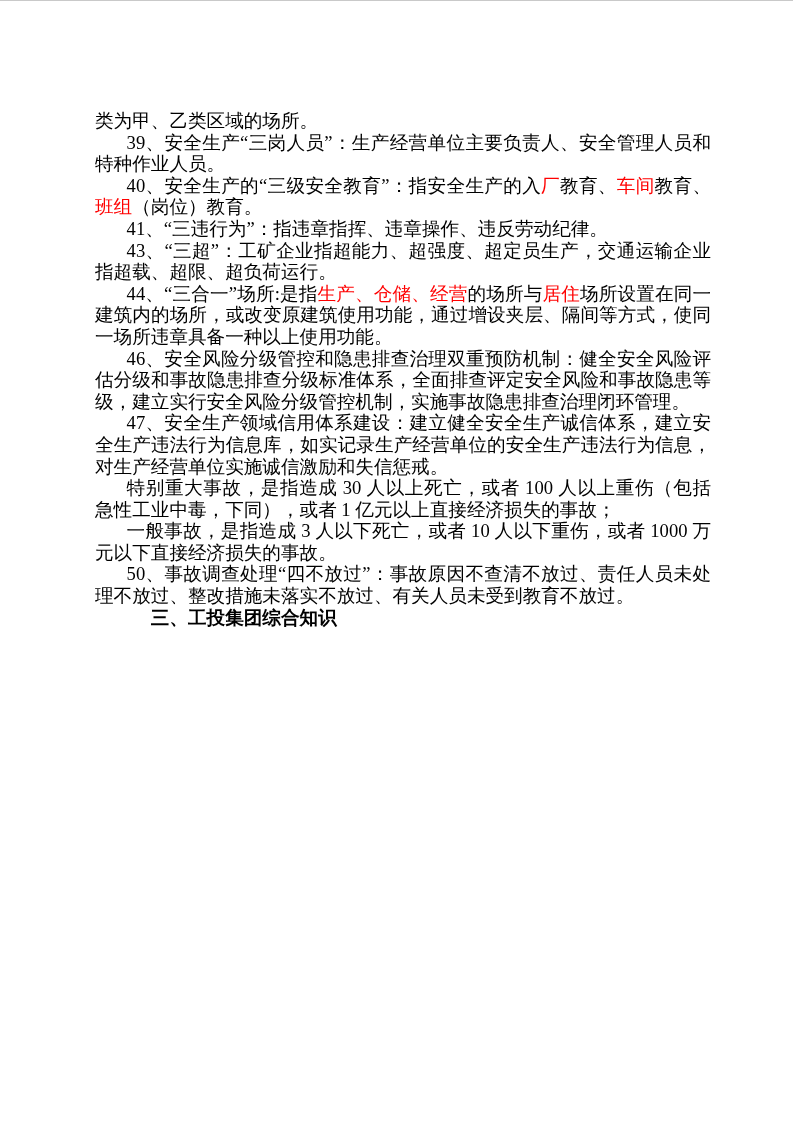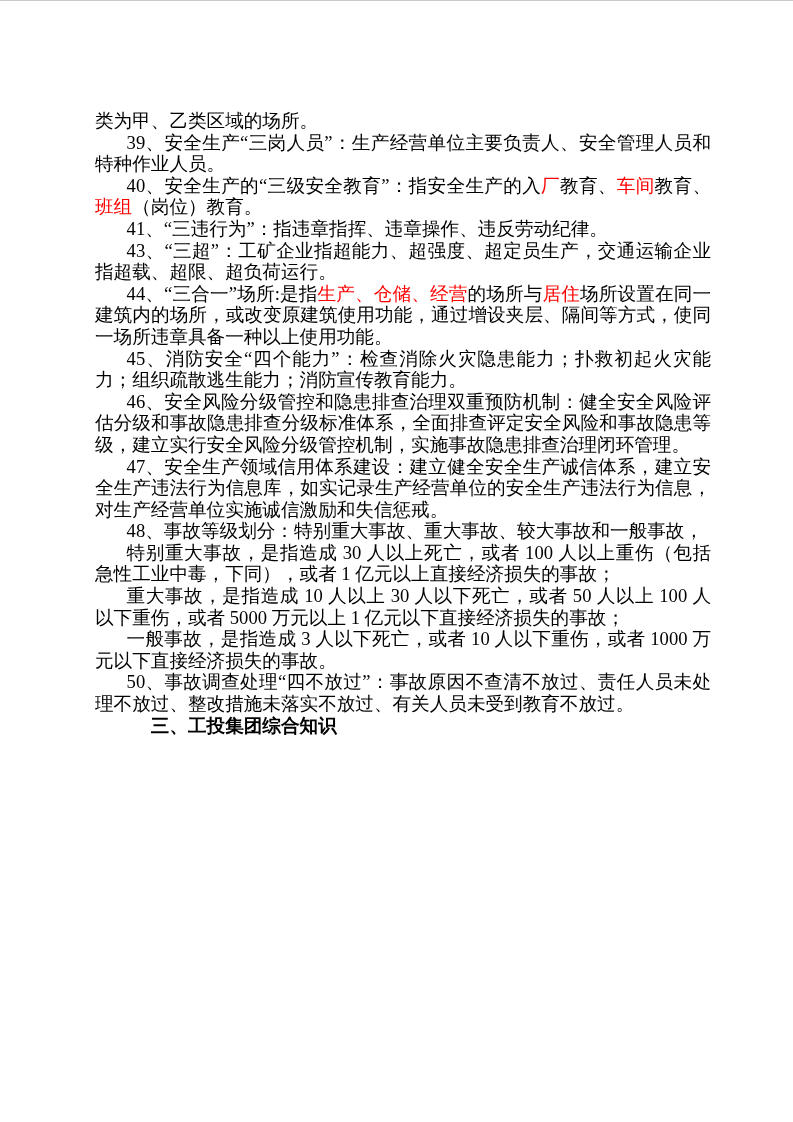"45、消防安全“四个能力”：检查消除火灾隐患能力；扑救初起火灾能力；组织疏散逃生" p.para { html: <p><span>45、消防安全“四个能力”：检查消除火灾隐患能力；扑救初起火灾能力；组织疏散逃生能力；消防宣传教育能力。</span></p> -> none }
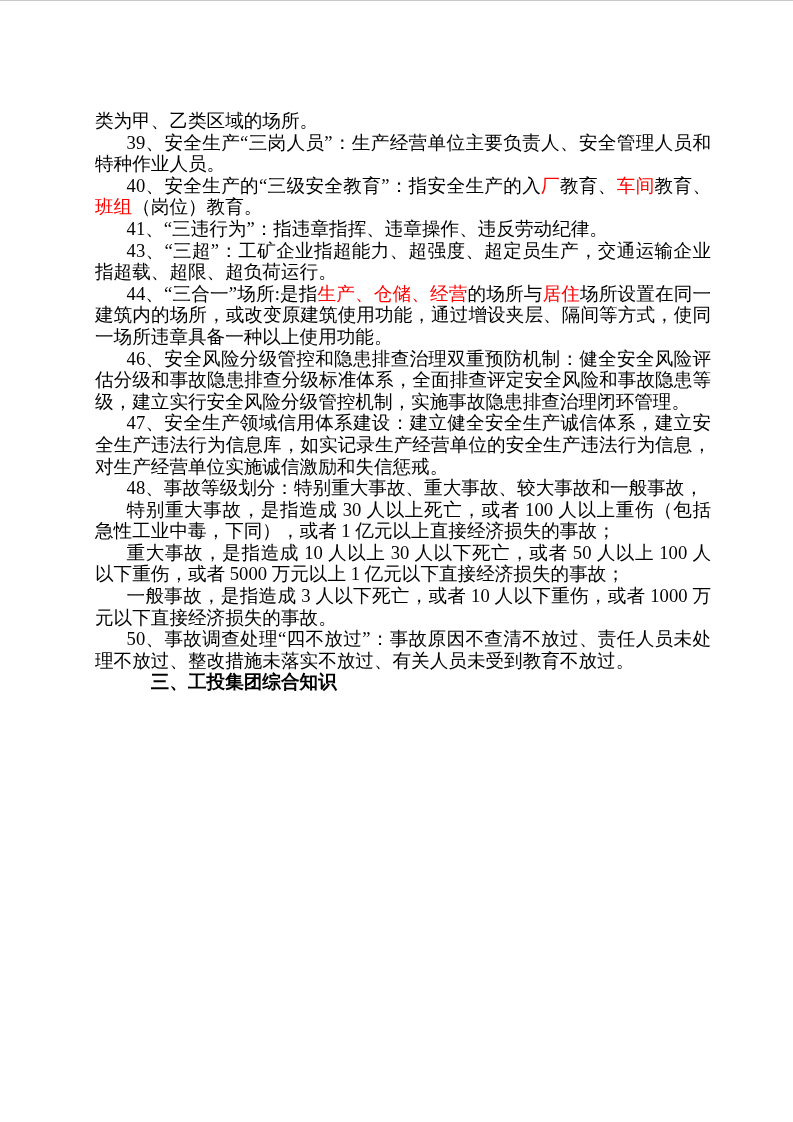"48、事故等级划分：特别重大事故、重大事故、较大事故和一般事故，" p.para { html: <p><span>48、事故等级划分：特别重大事故、重大事故、较大事故和一般事故，</span></p> -> none }
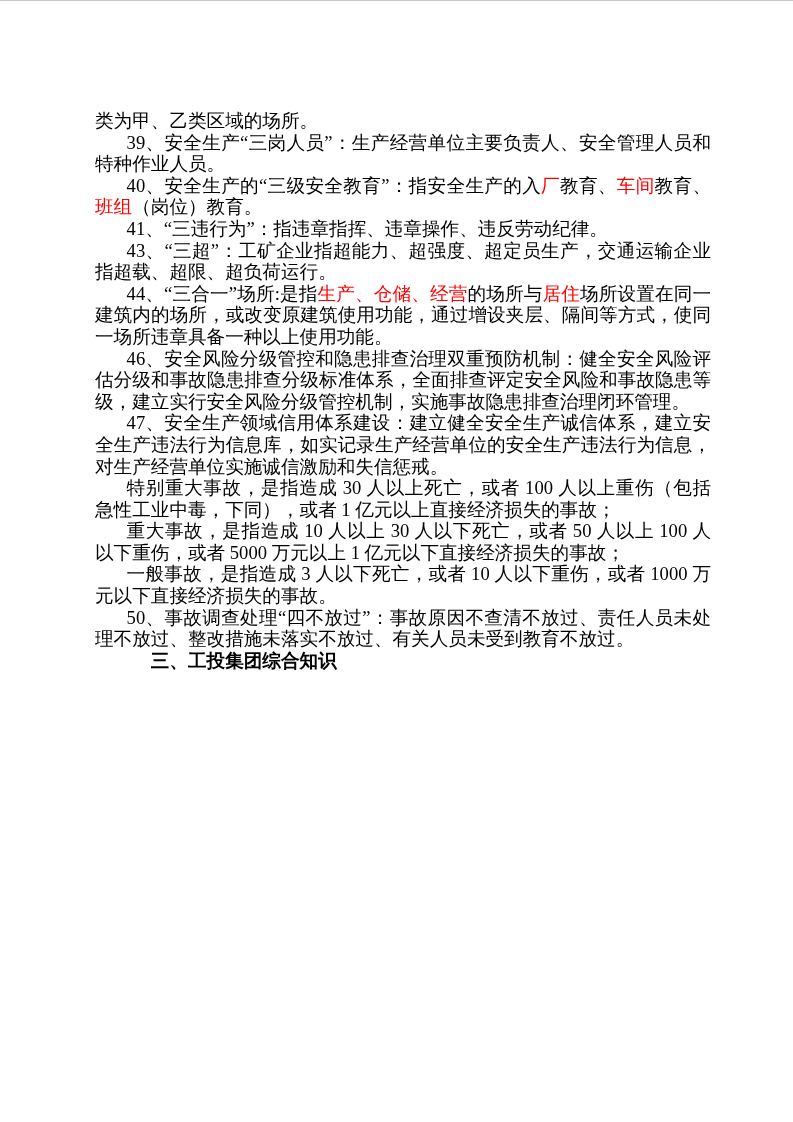"重大事故，是指造成 10 人以上 30 人以下死亡，或者" p.para { html: <p><span>重大事故，是指造成 10 人以上 30 人以下死亡，或者 50 人以上 100 人以下重伤，或者 5000 万元以上 1 亿元以下直接经济损失的事故；</span></p> -> none }
